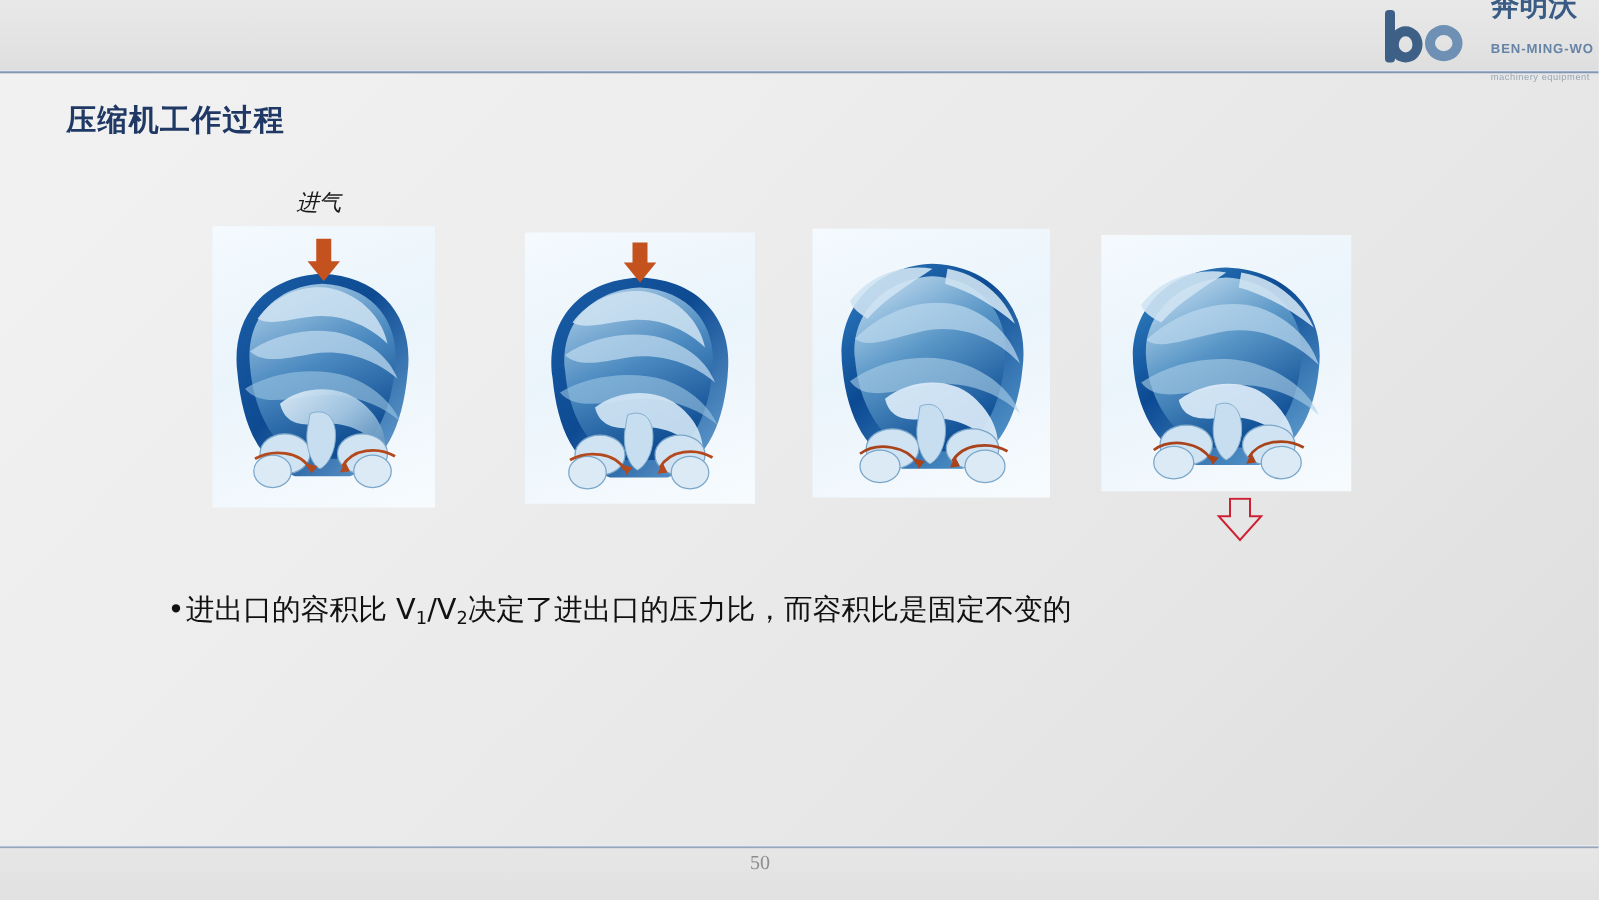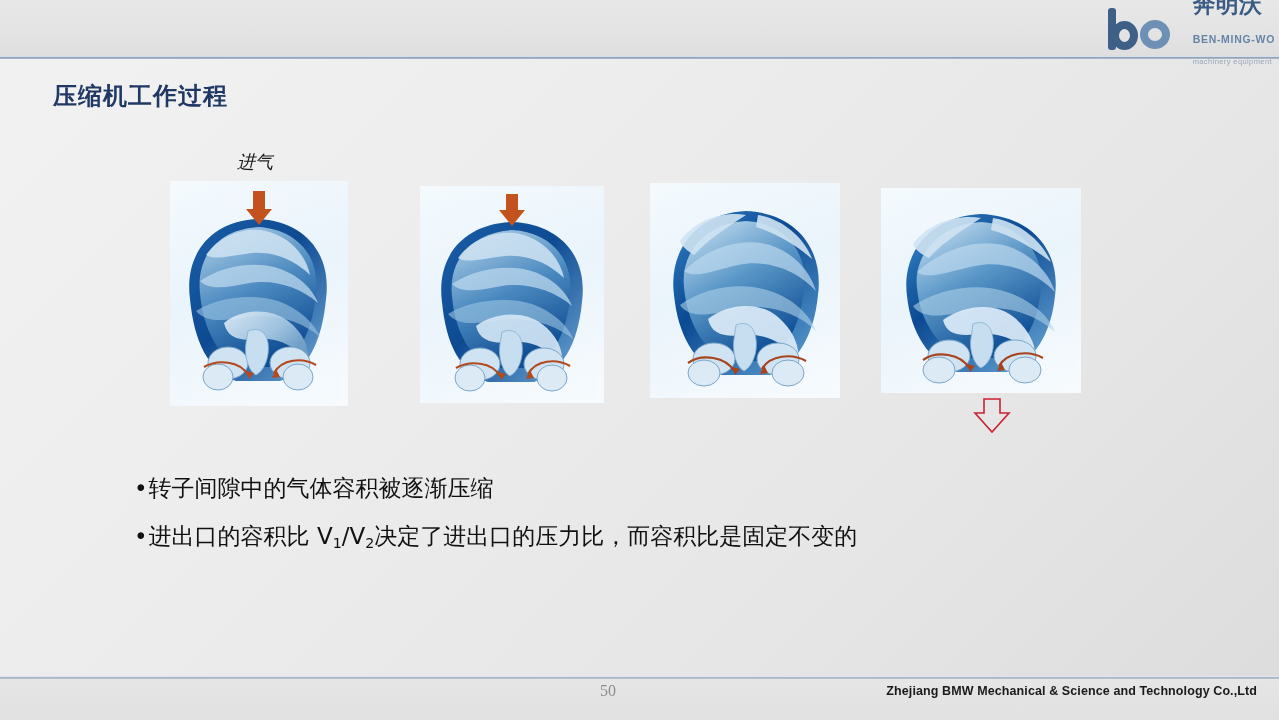"•转子间隙中的气体容积被逐渐压缩" div.bullet { html: <div> <span>•</span><span>转子间隙中的气体容积被逐渐压缩</span> </div> -> none }
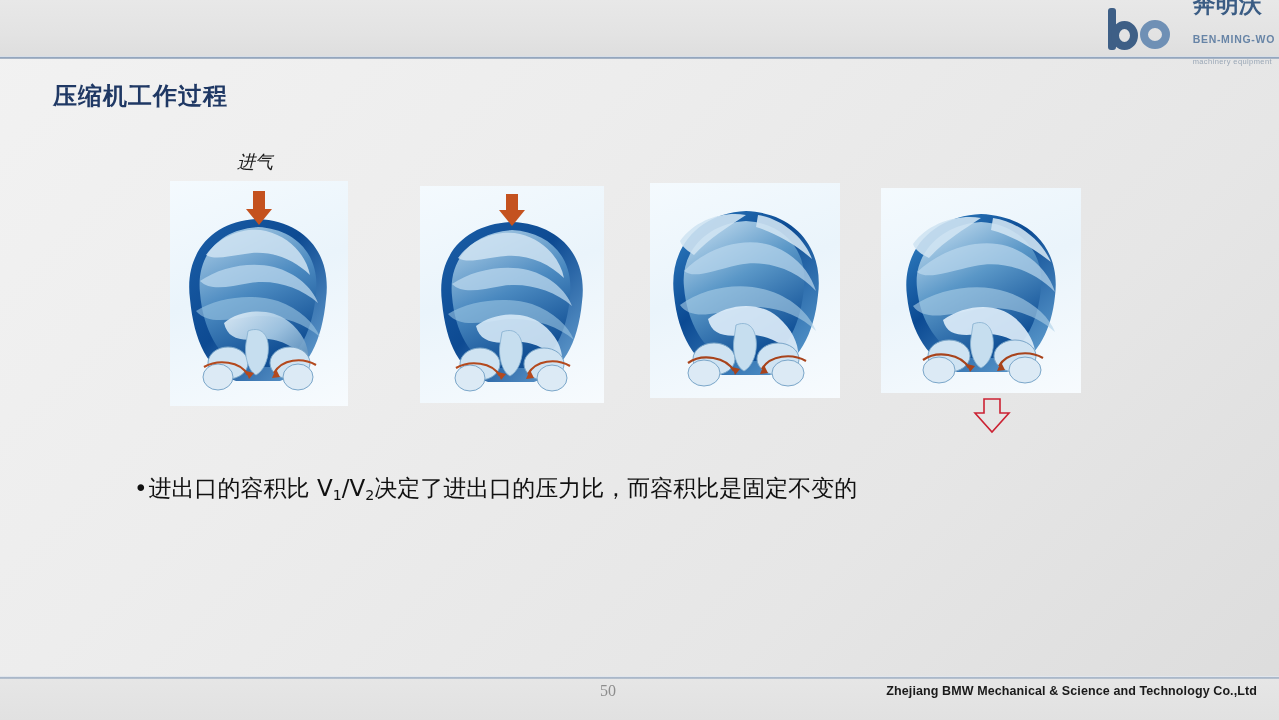"Zhejiang BMW Mechanical & Science" div.footer-company { html: <div>Zhejiang BMW Mechanical &amp; Science and Technology Co.,Ltd</div> -> none }
